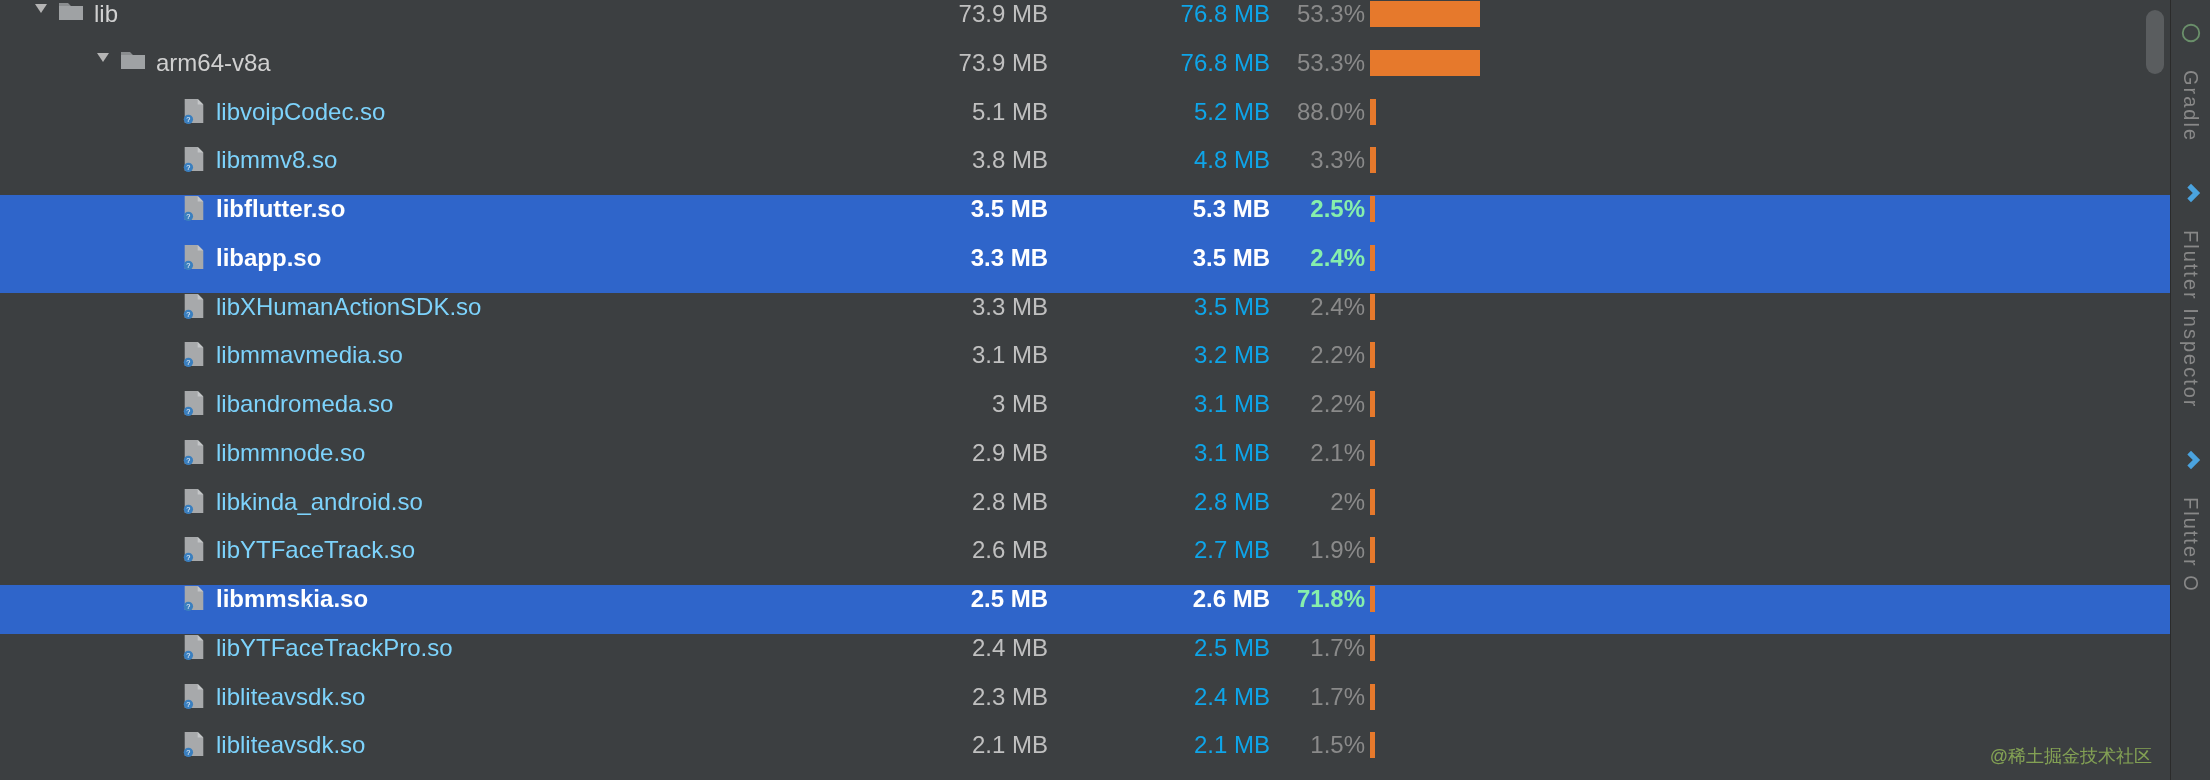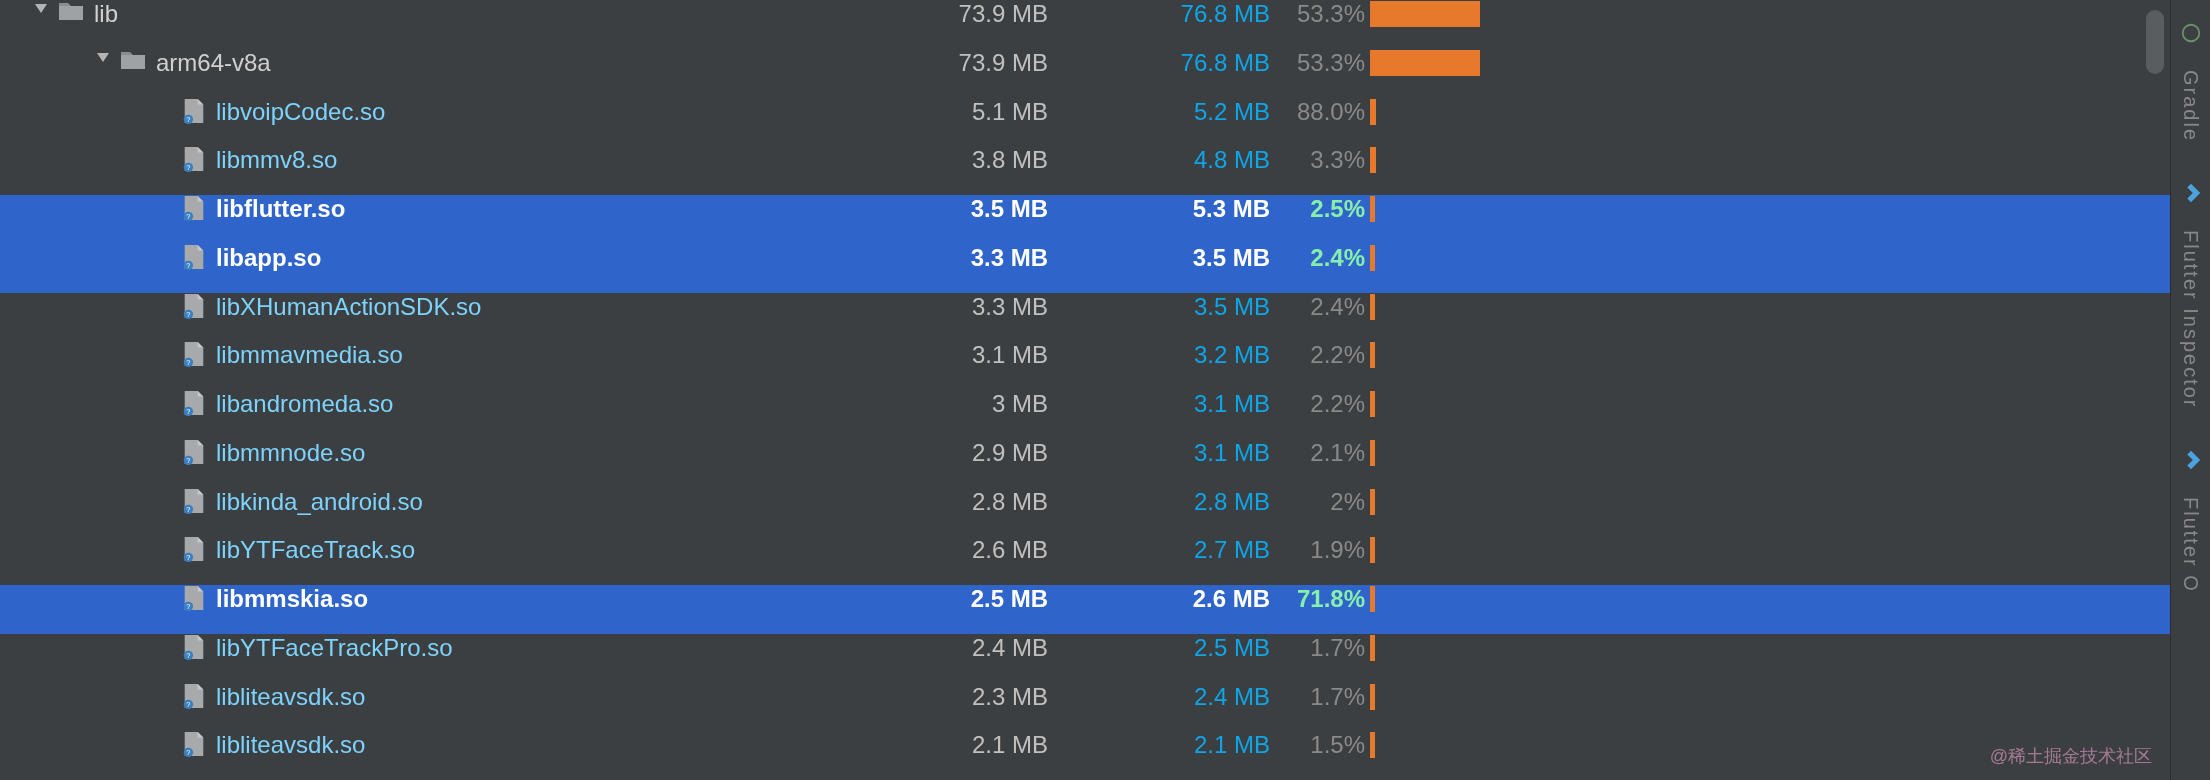"@稀土掘金技术社区" .watermark { color: #f9a8d4 -> #bef264 }
